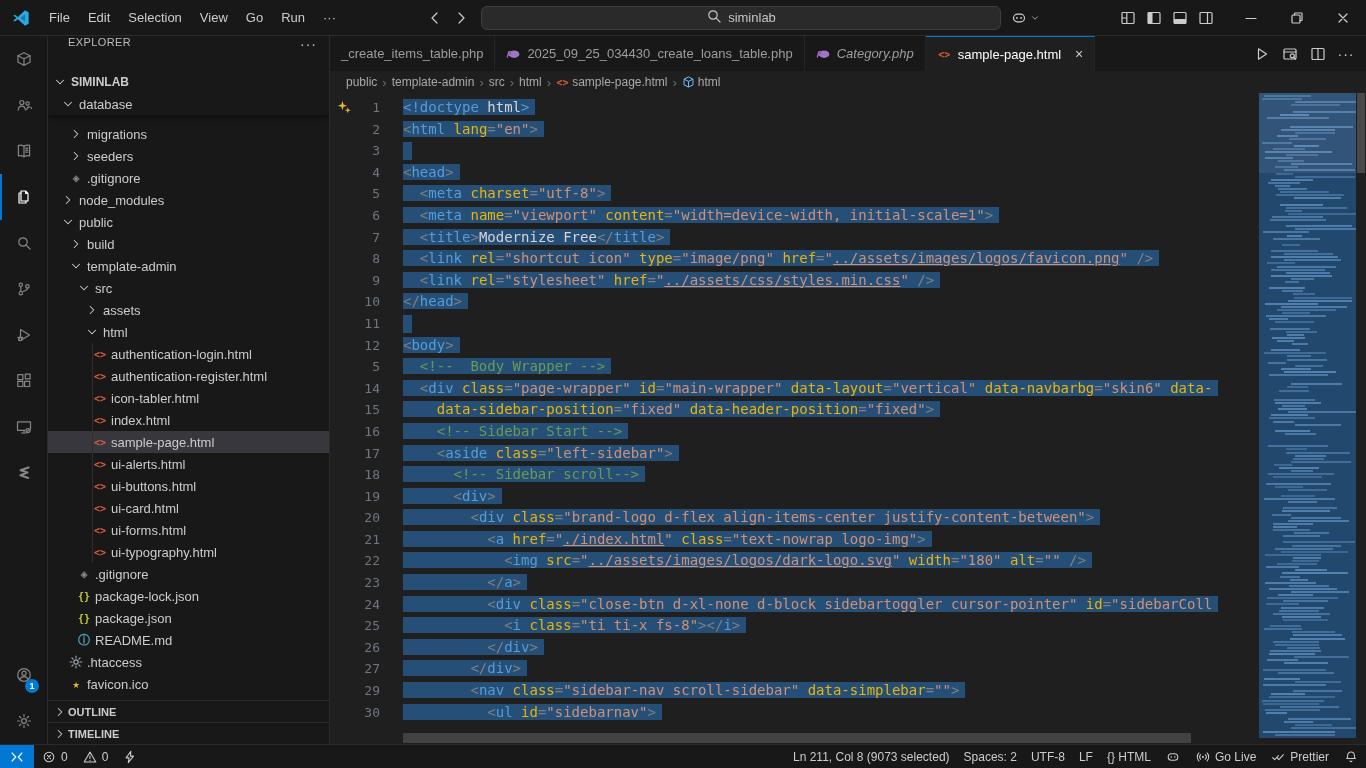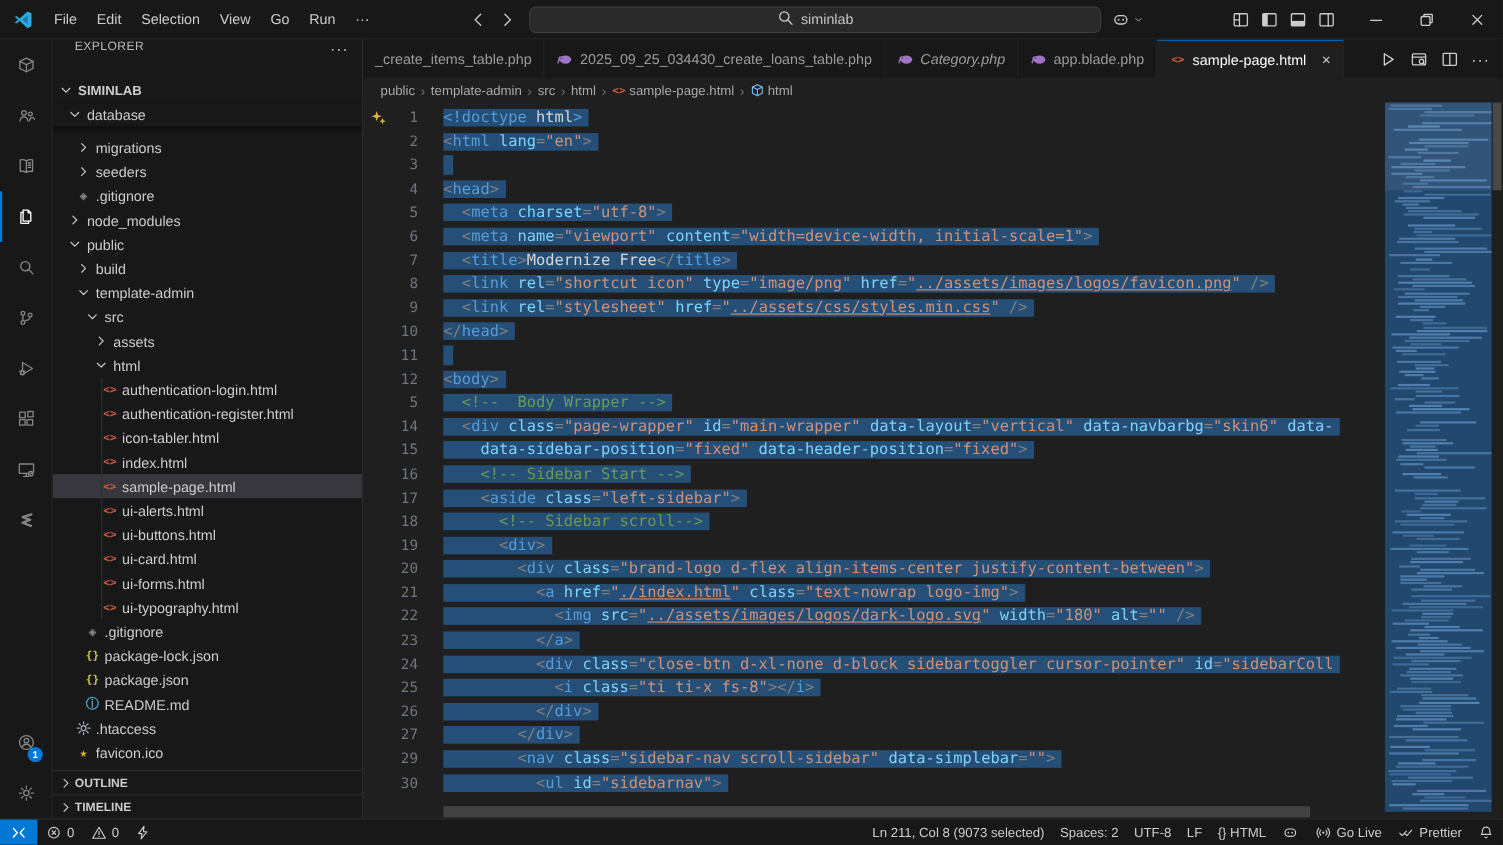"app.blade.php" div.tab { html: <div> <span> <svg> <ellipse></ellipse> <circle></circle> <path></path> <circle></circle> </svg> </span> <span>app.blade.php</span> </div> -> none }
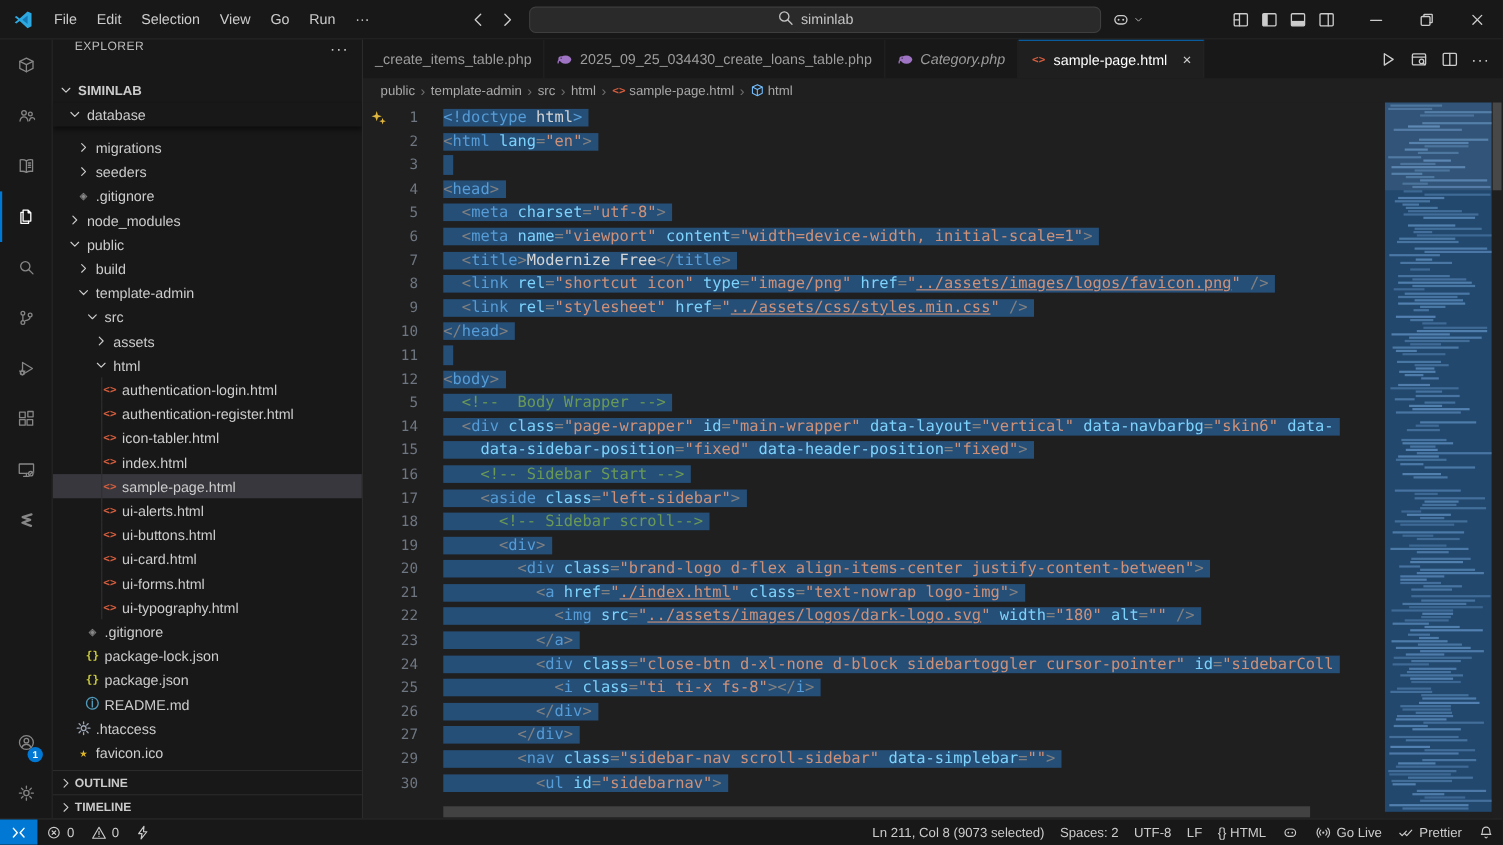"lang" .tk-a { color: #7dd3fc -> #eab308 }
